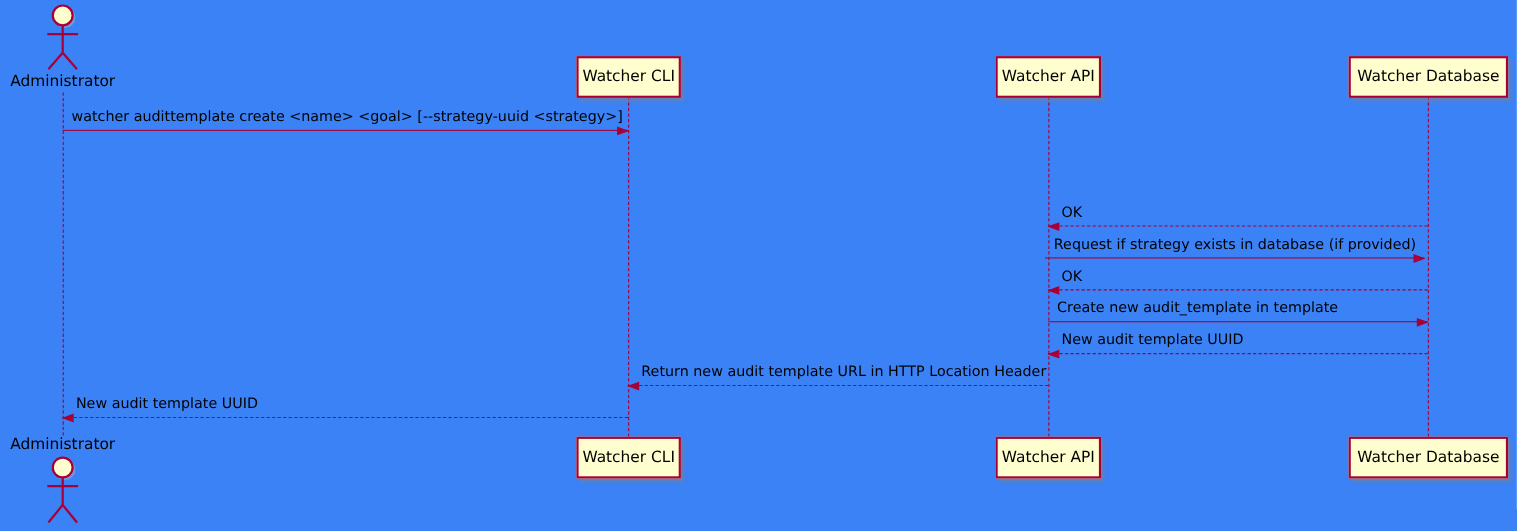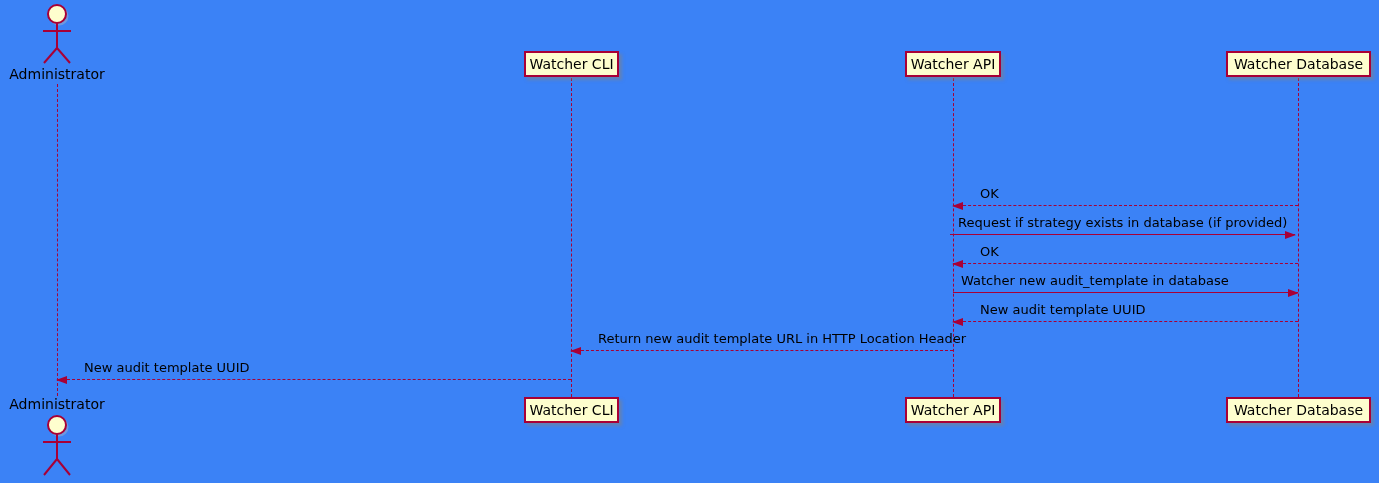"Watcher CLI" .participant { height: 26px -> 38px }
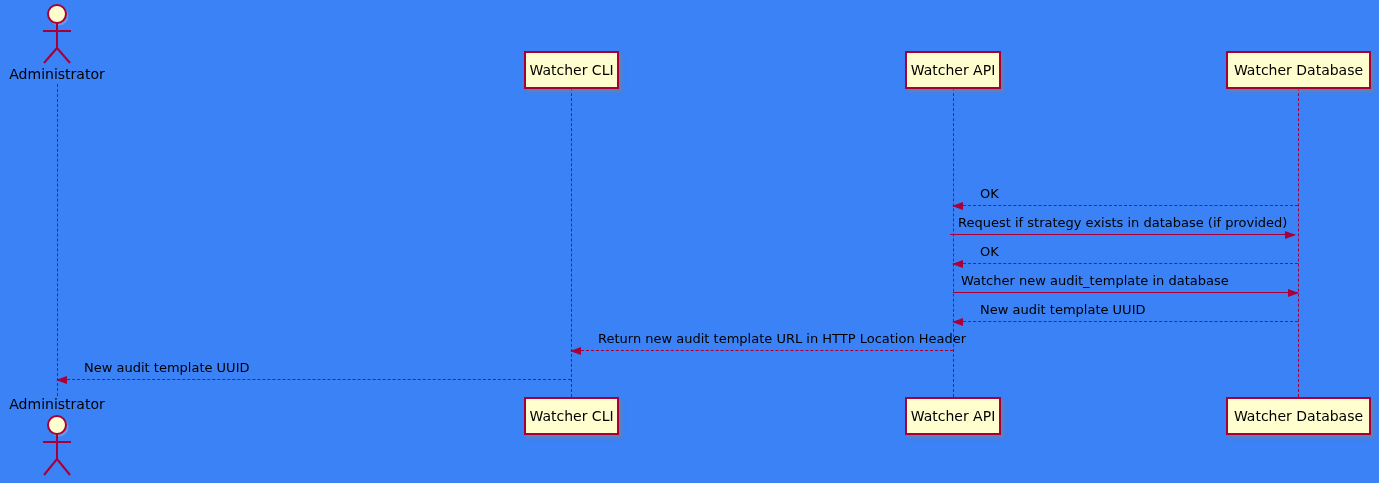"watcher audittemplate create <name>" div.msg { html: none -> <div> <div>watcher audittemplate create &lt;name&gt; &lt;goal&gt; [--strategy-uuid &lt;strategy&gt;]</div> <div></div> <div></div> </div> }
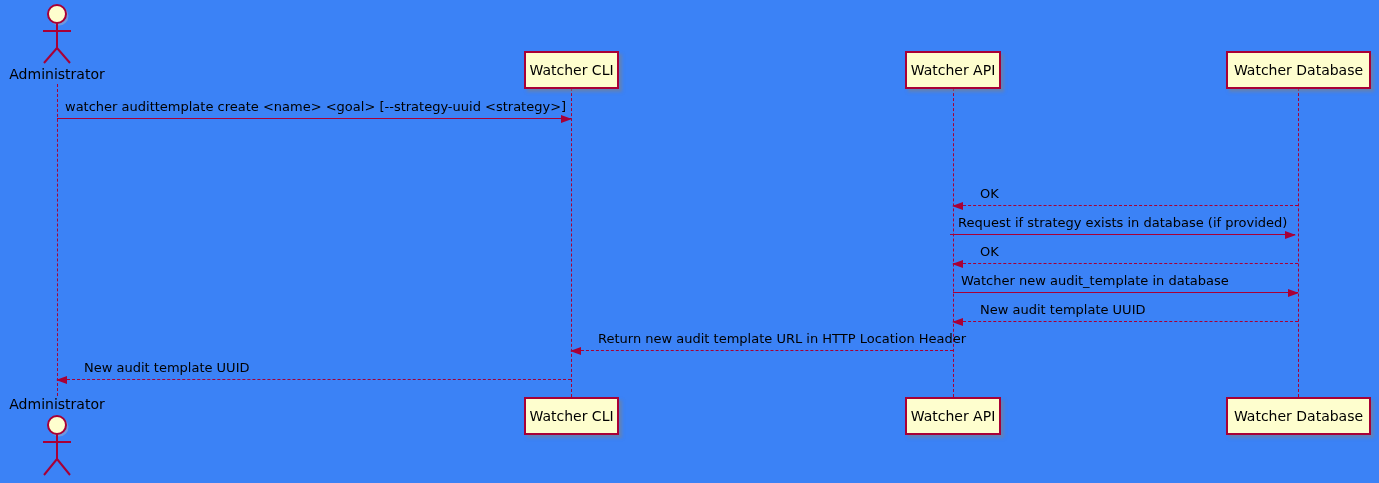"OK" .msg.rtl .lbl { left: 27px -> 12px }
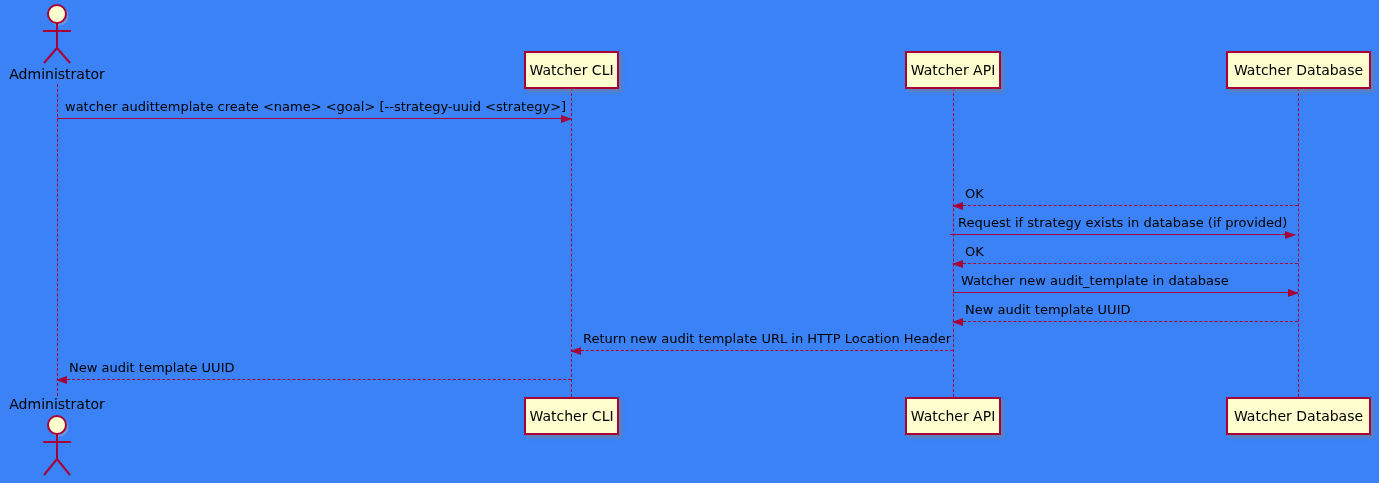"Watcher new audit_template in database" div.lbl { text: Watcher new audit_template in database -> Create new audit_template in template }
